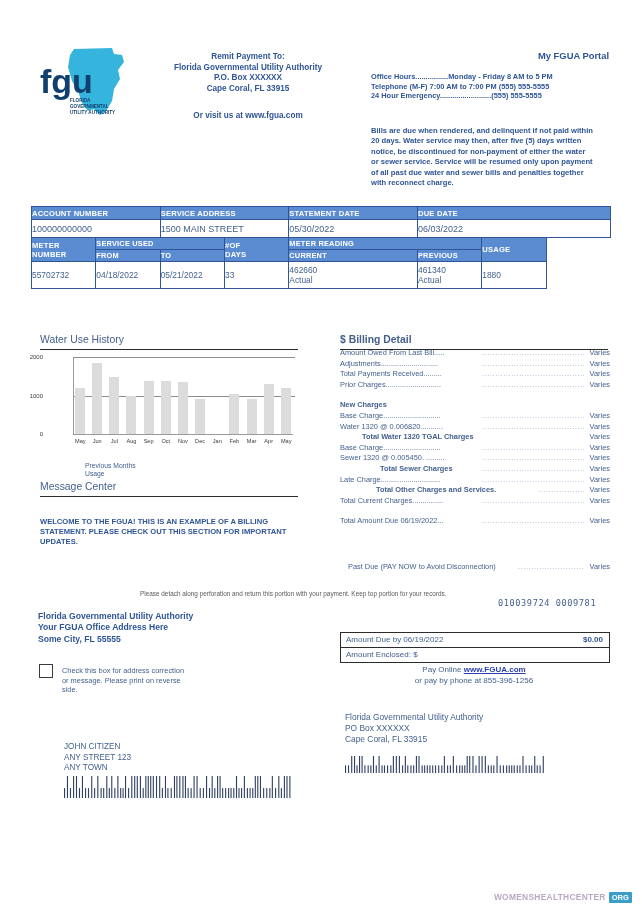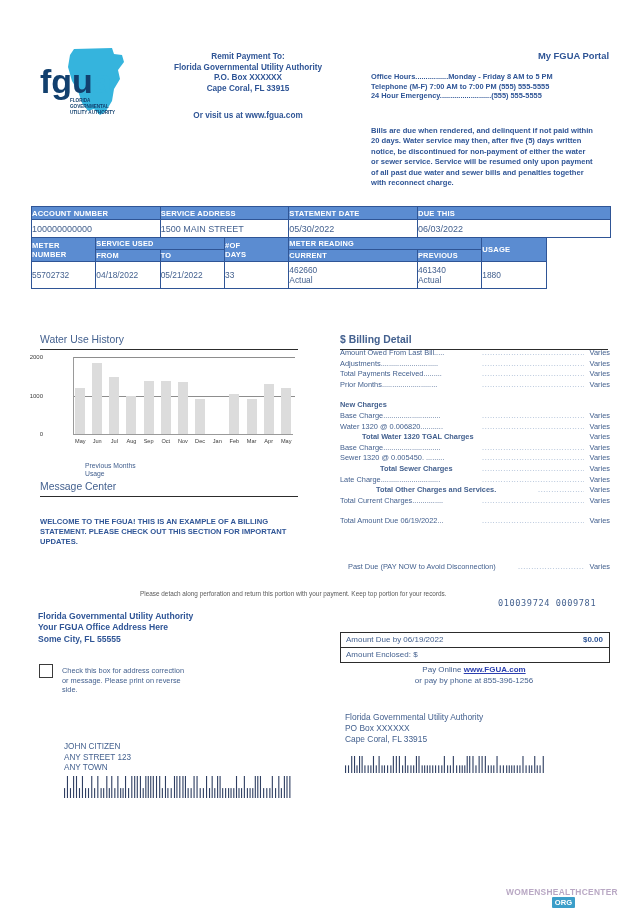"DUE THIS" th { text: THIS -> DATE }
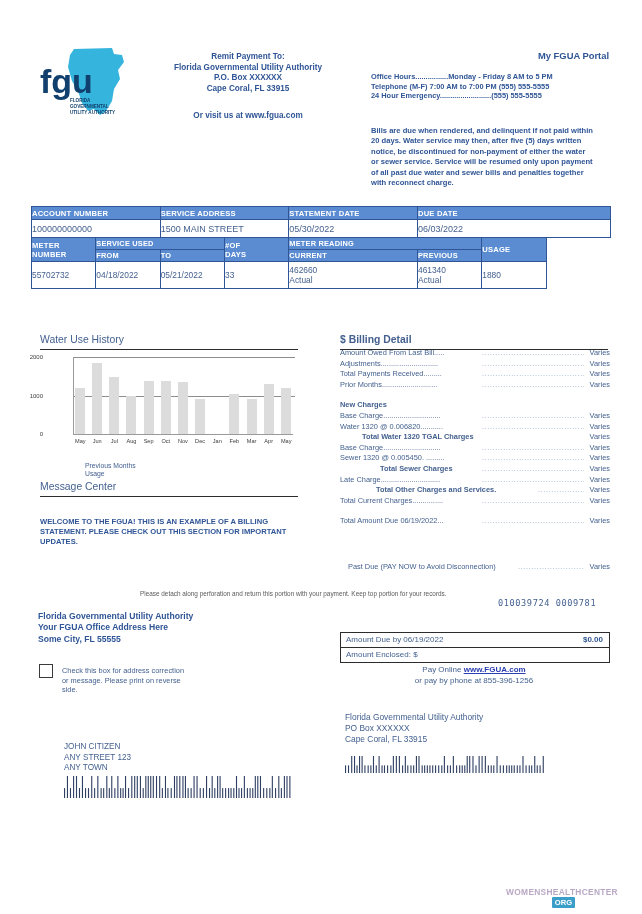"Prior Months..........................." span.lbl { text: Months -> Charges }
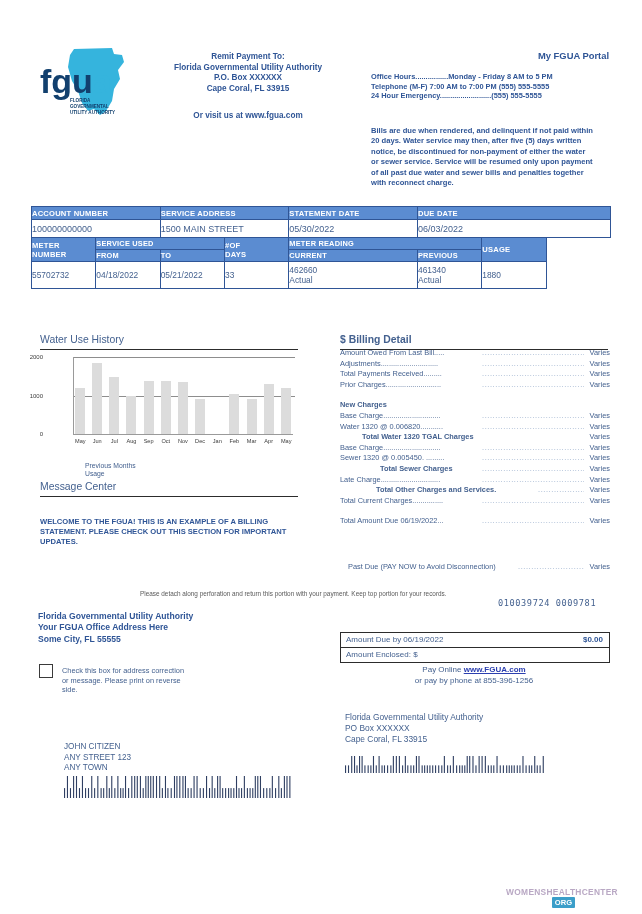"WOMENSHEALTHCENTER" .watermark { flex-direction: column -> none }
